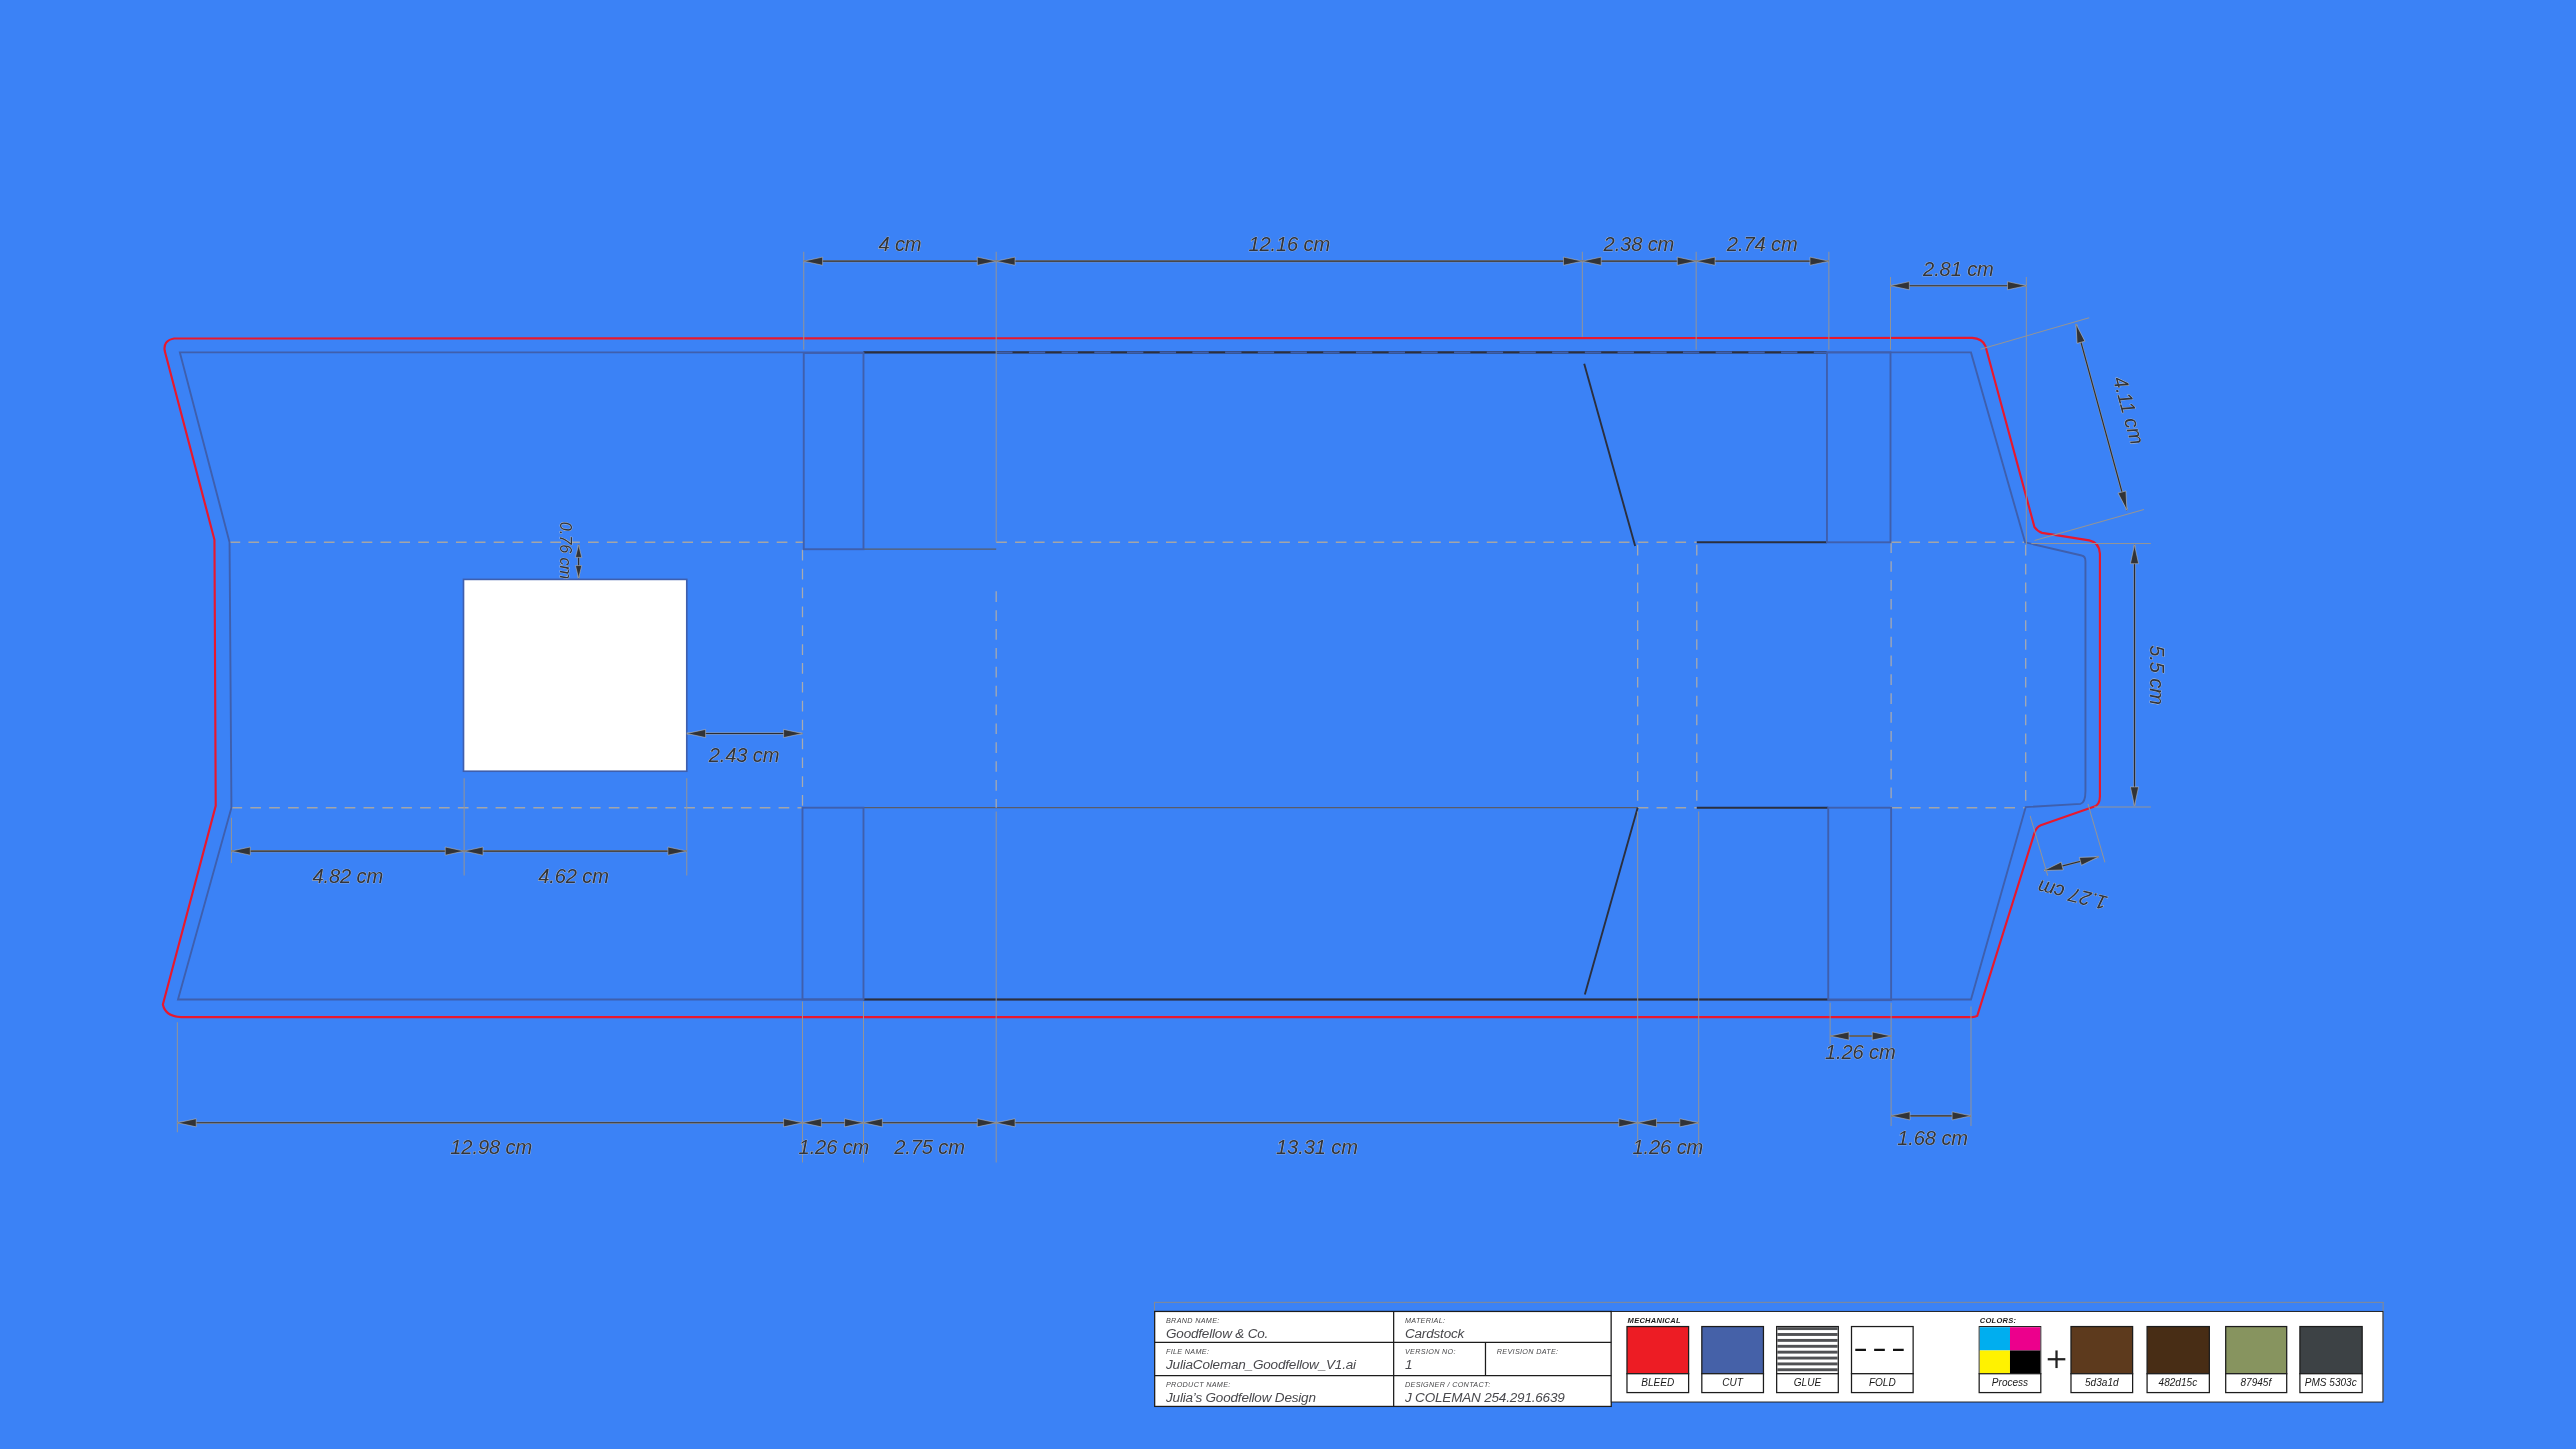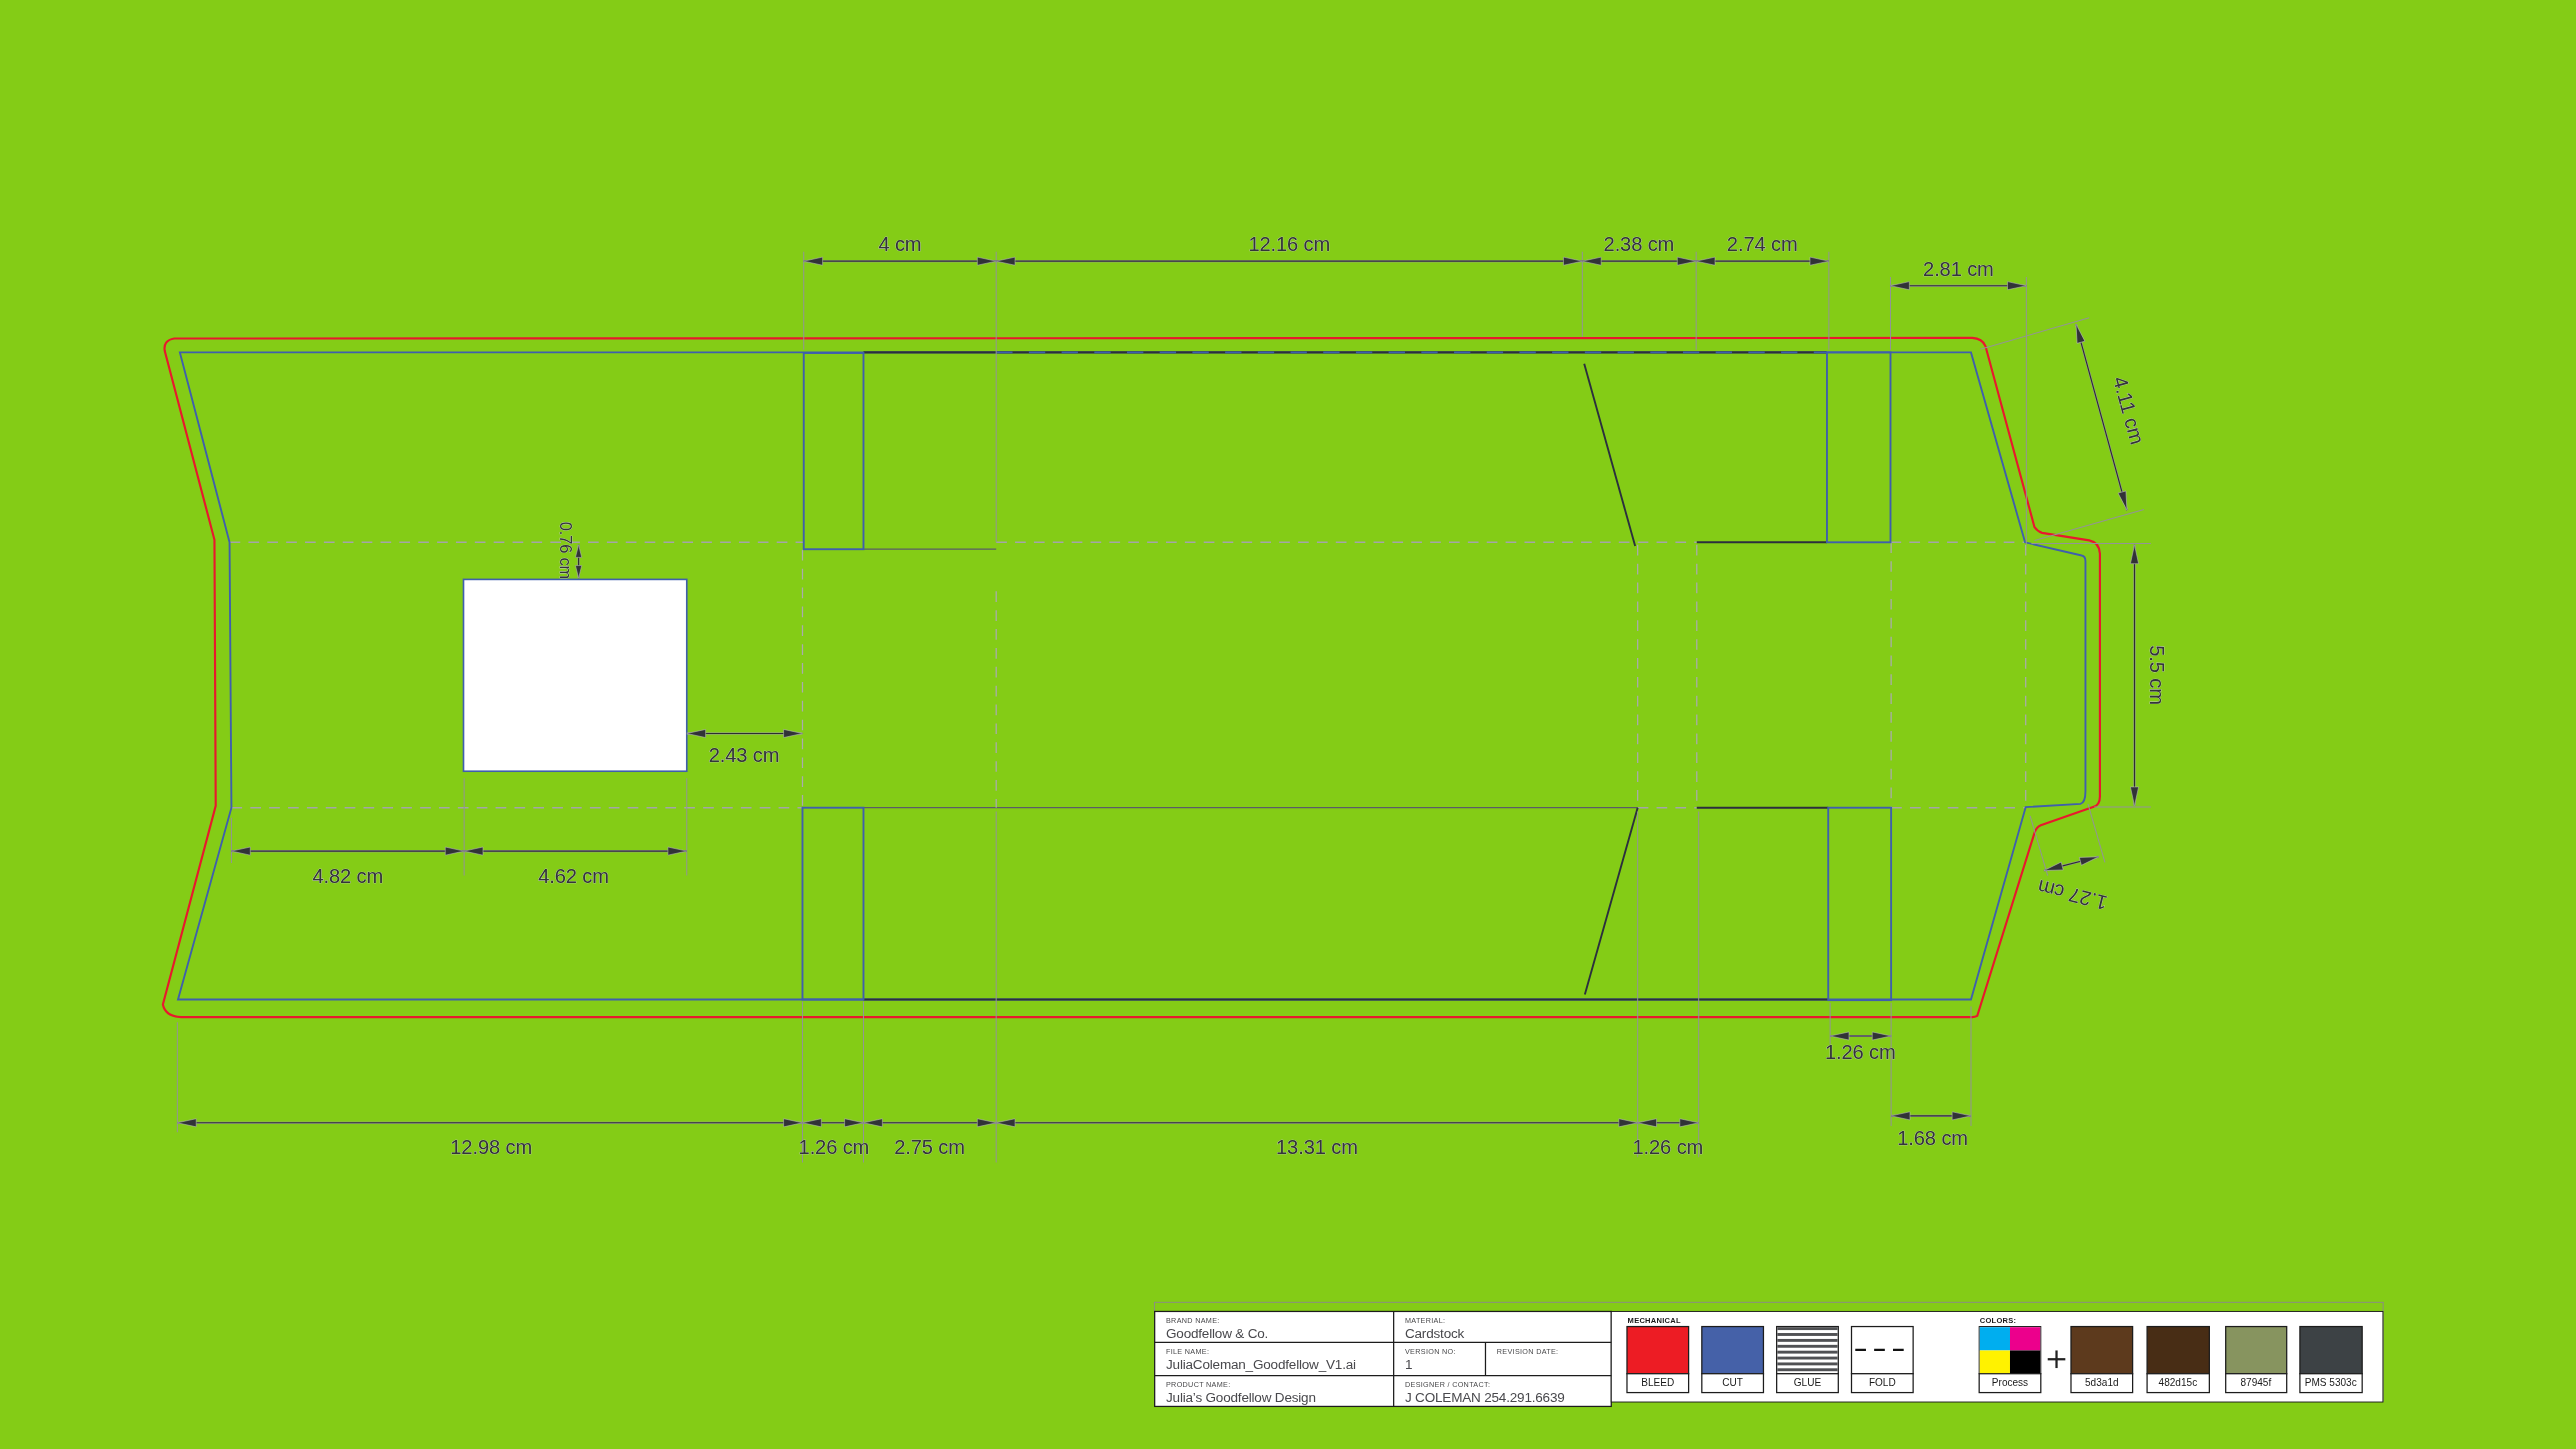"4 cm" #page { background: #84cc16 -> #3b82f6; font-style: none -> italic }
